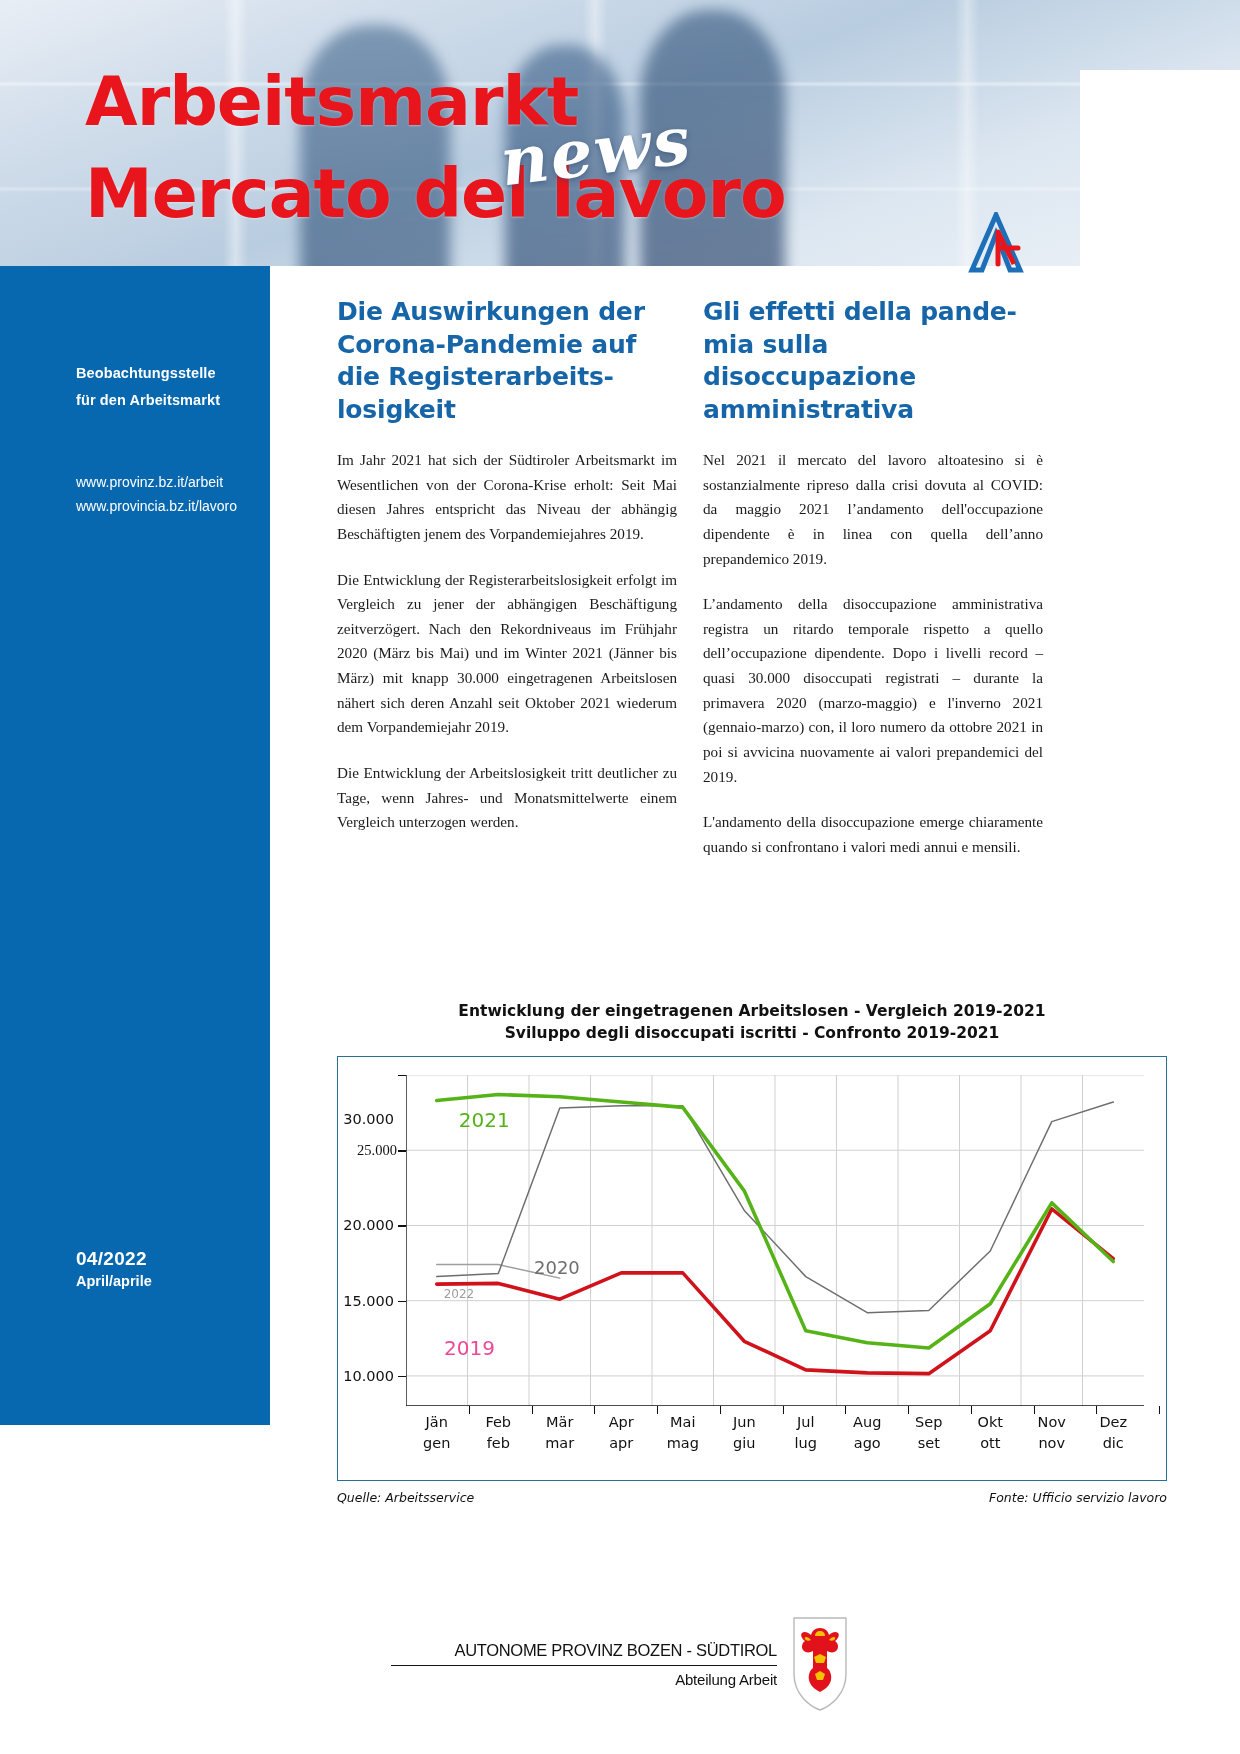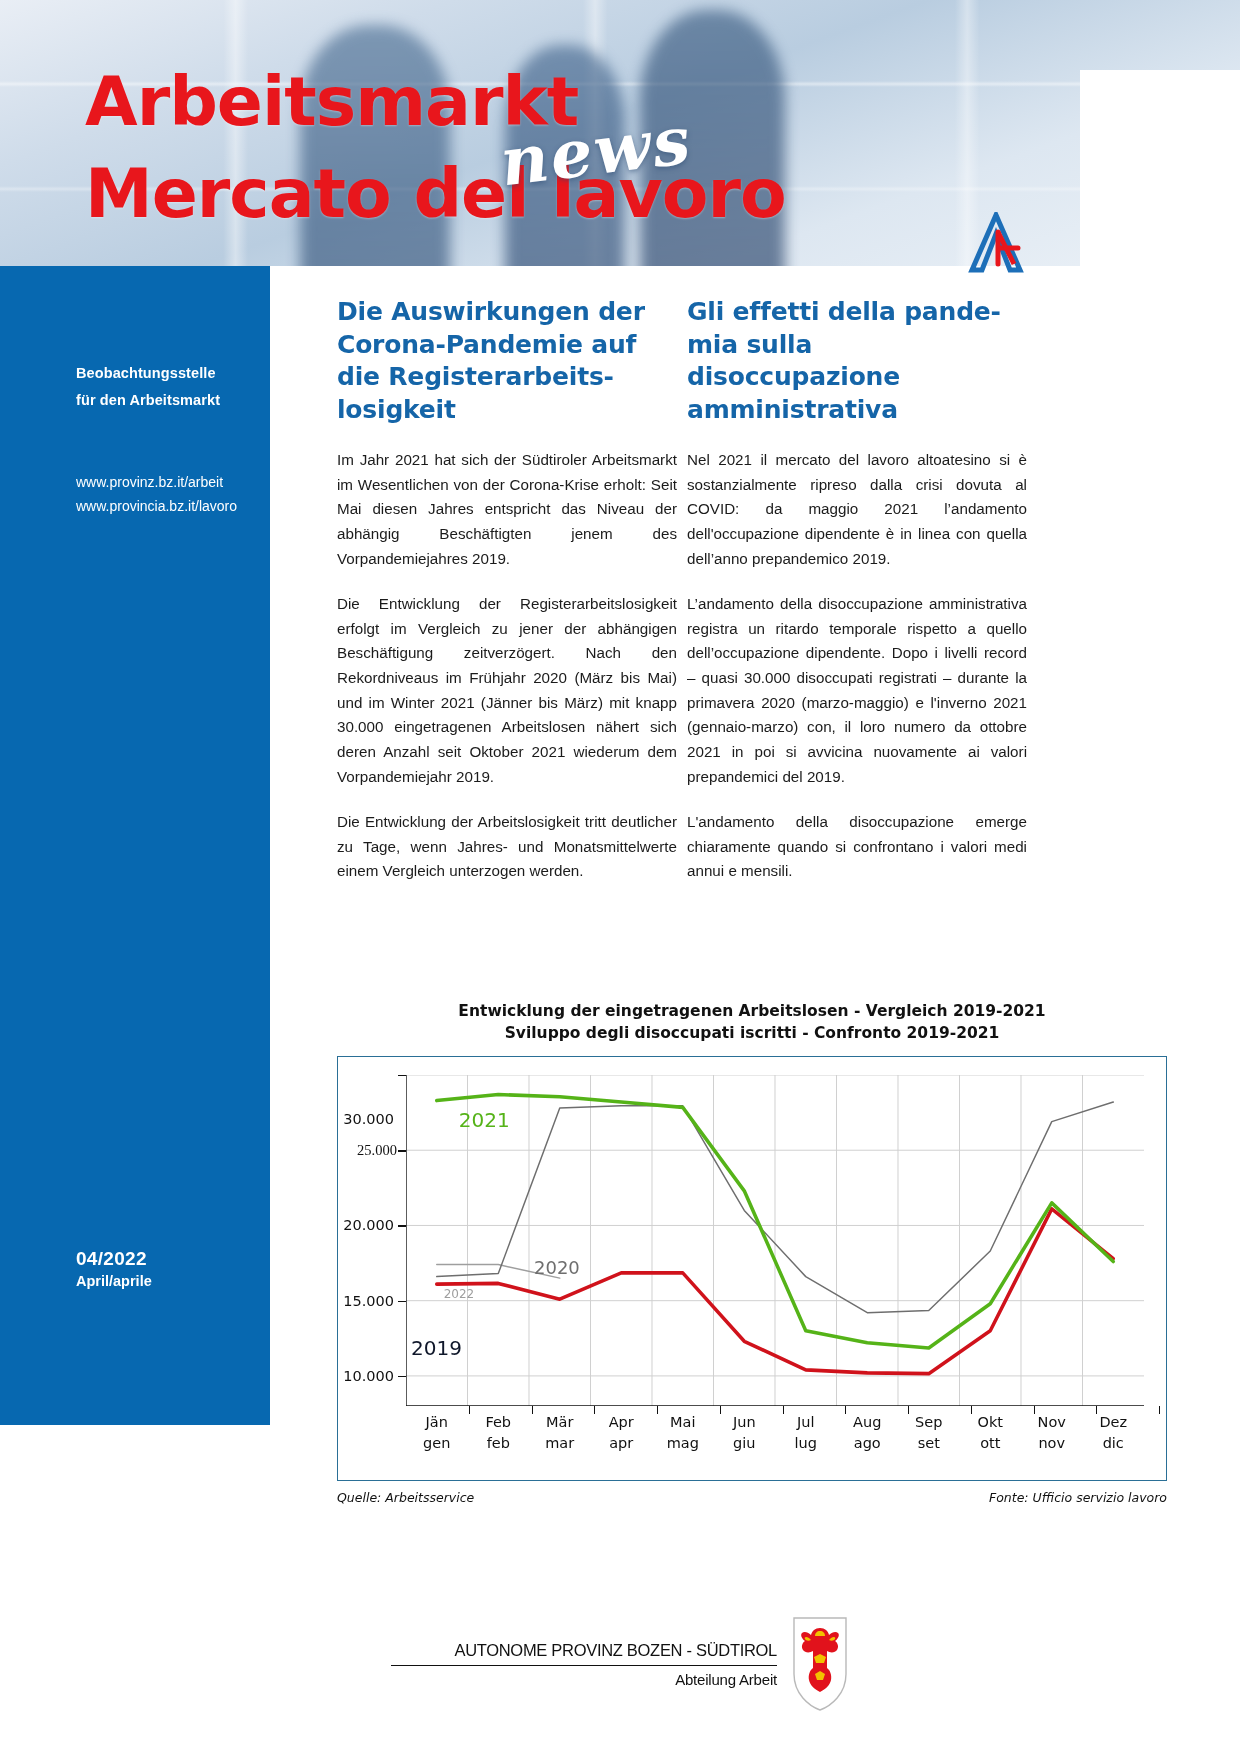"Die Auswirkungen der Corona-Pandemie auf" .cols { gap: 10px -> 26px }
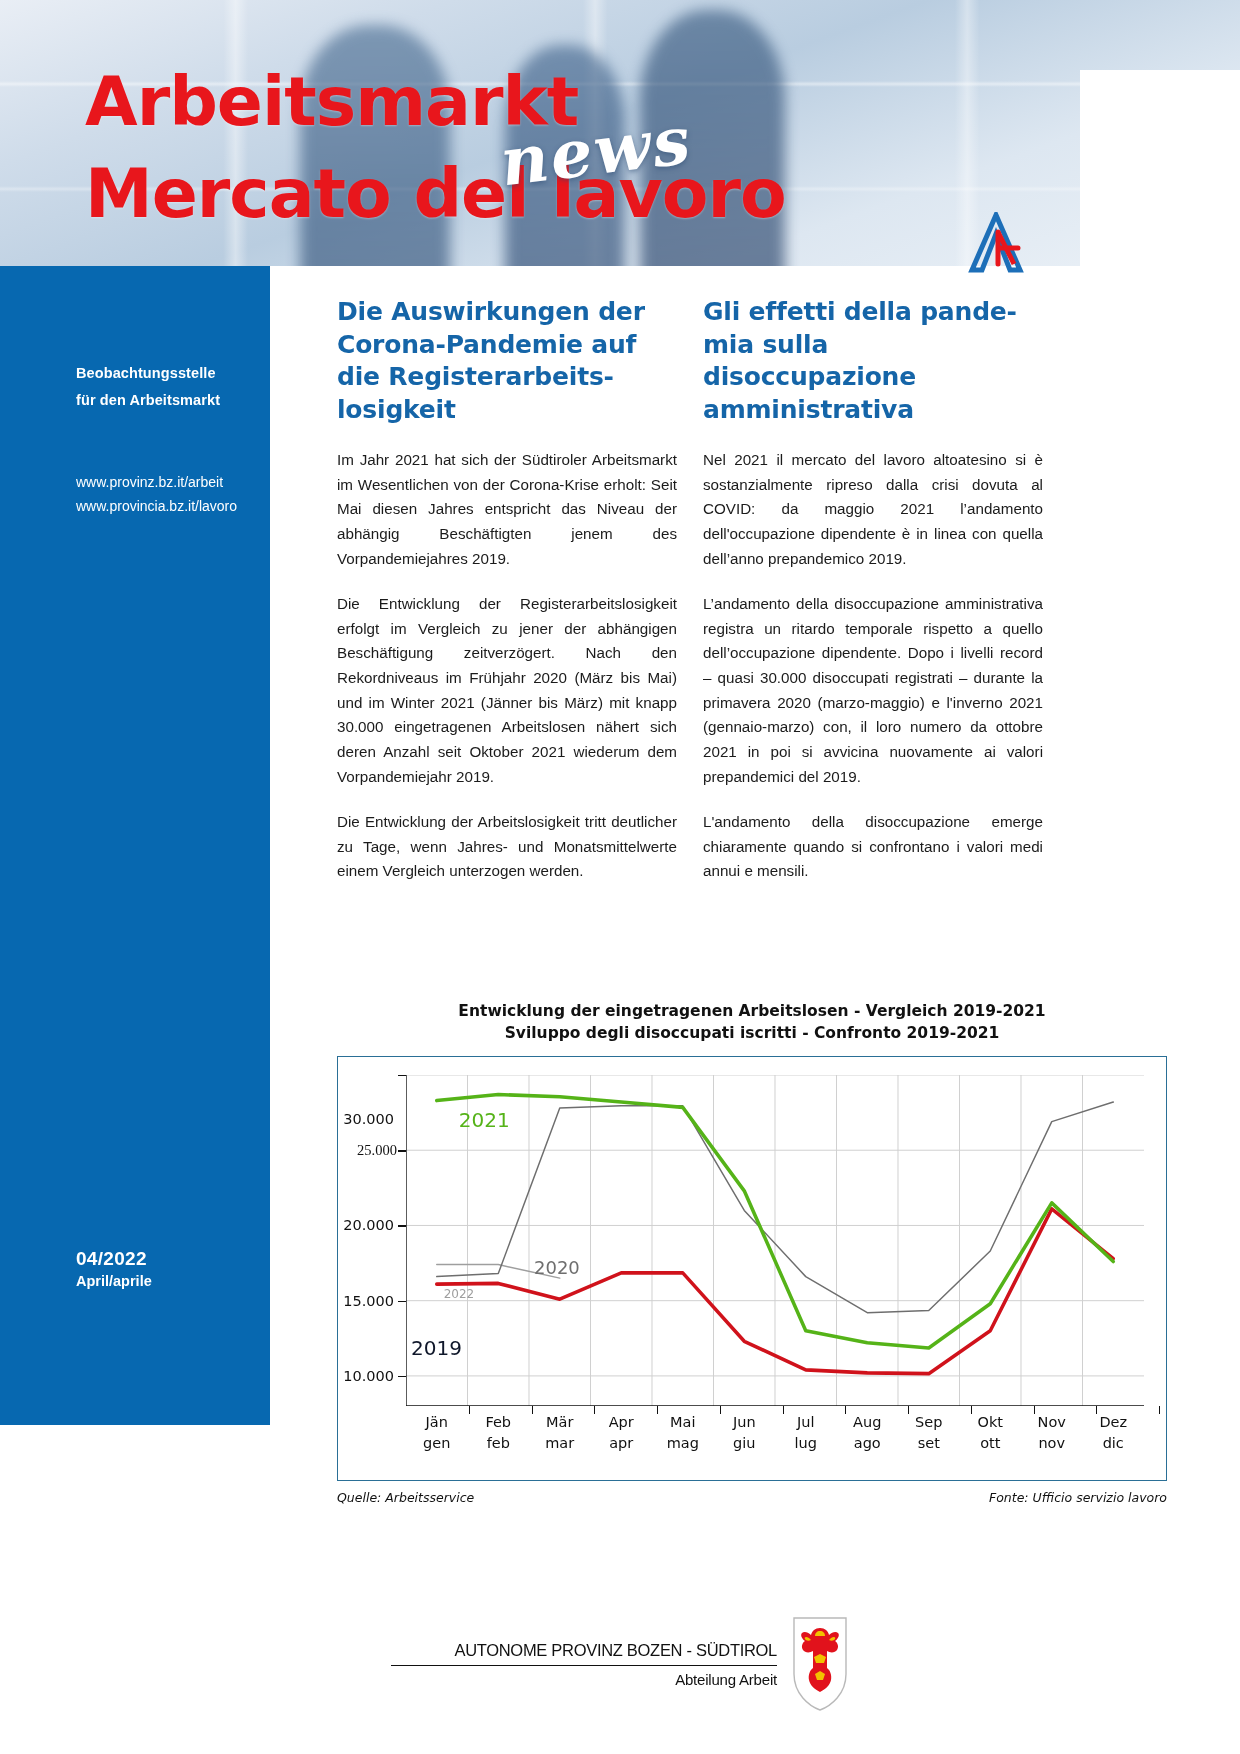"Im Jahr 2021 hat sich" p.body { font-family: Liberation Sans, sans-serif -> Liberation Serif, serif }
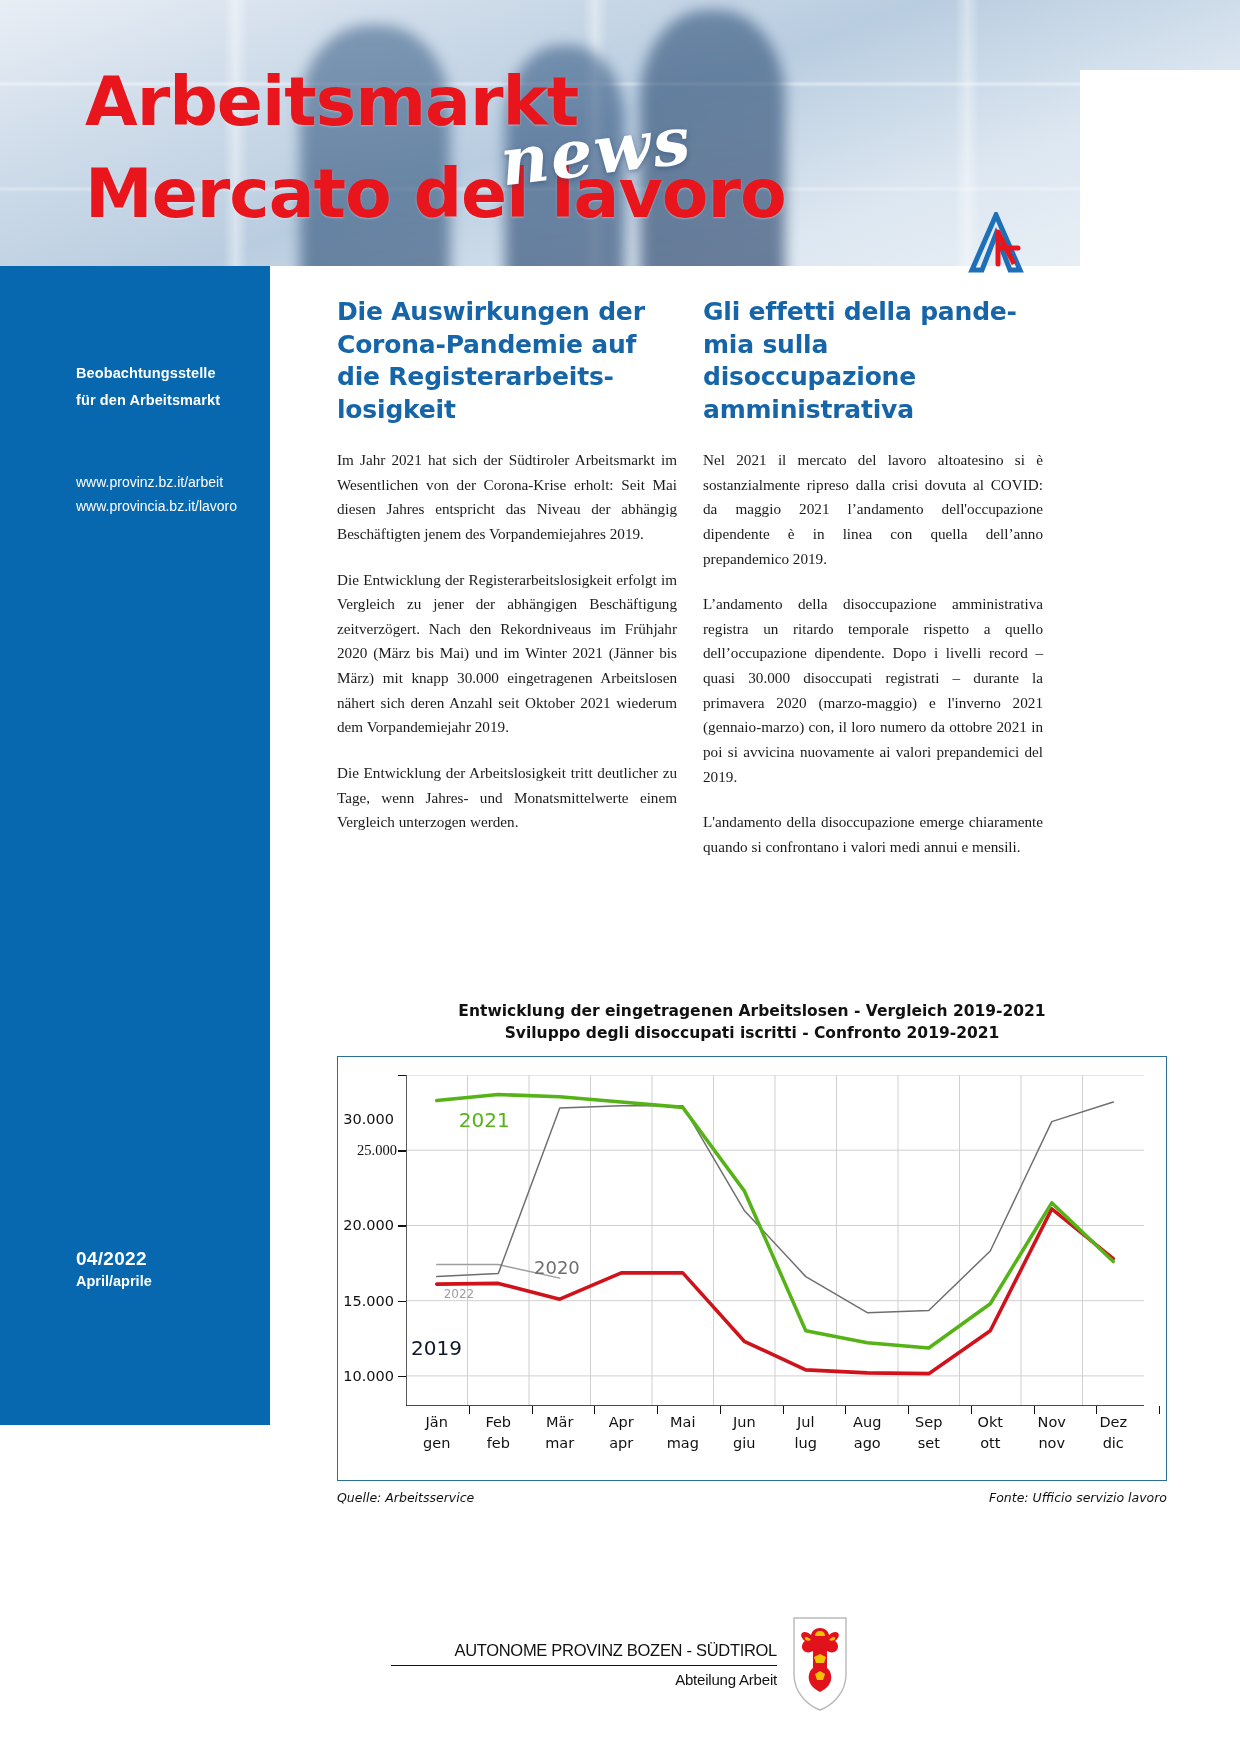"2019" div.series-lbl { color: #0f172a -> #ec4899; left: 73px -> 106px }
